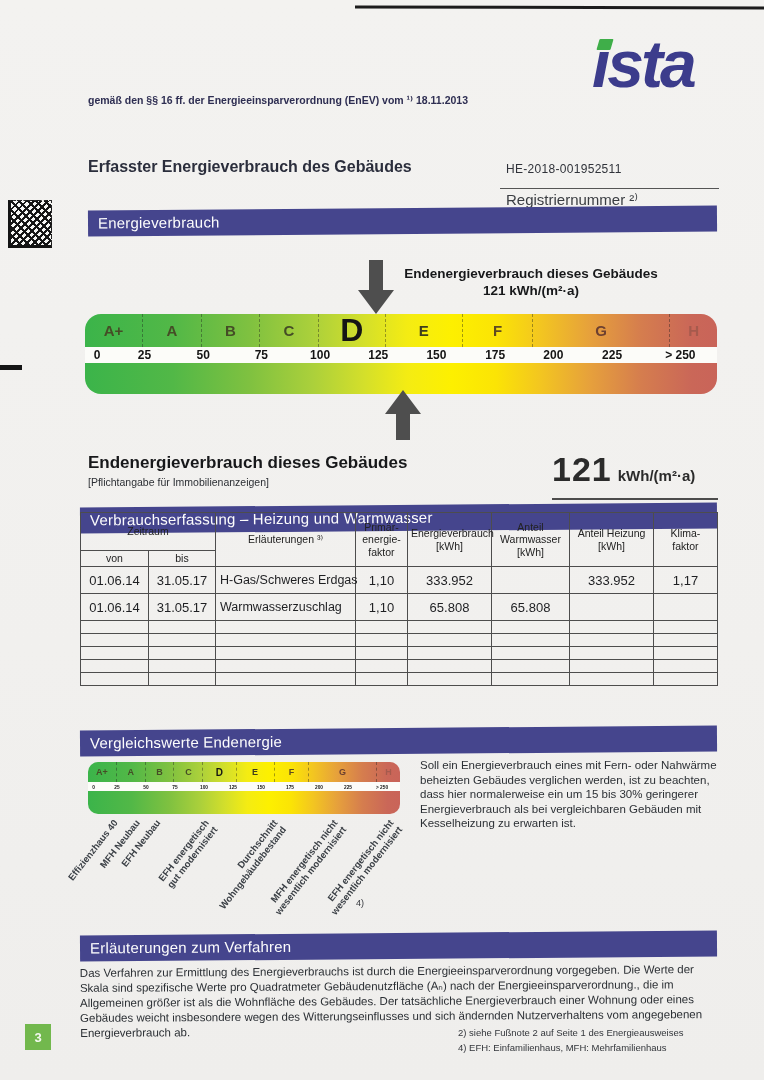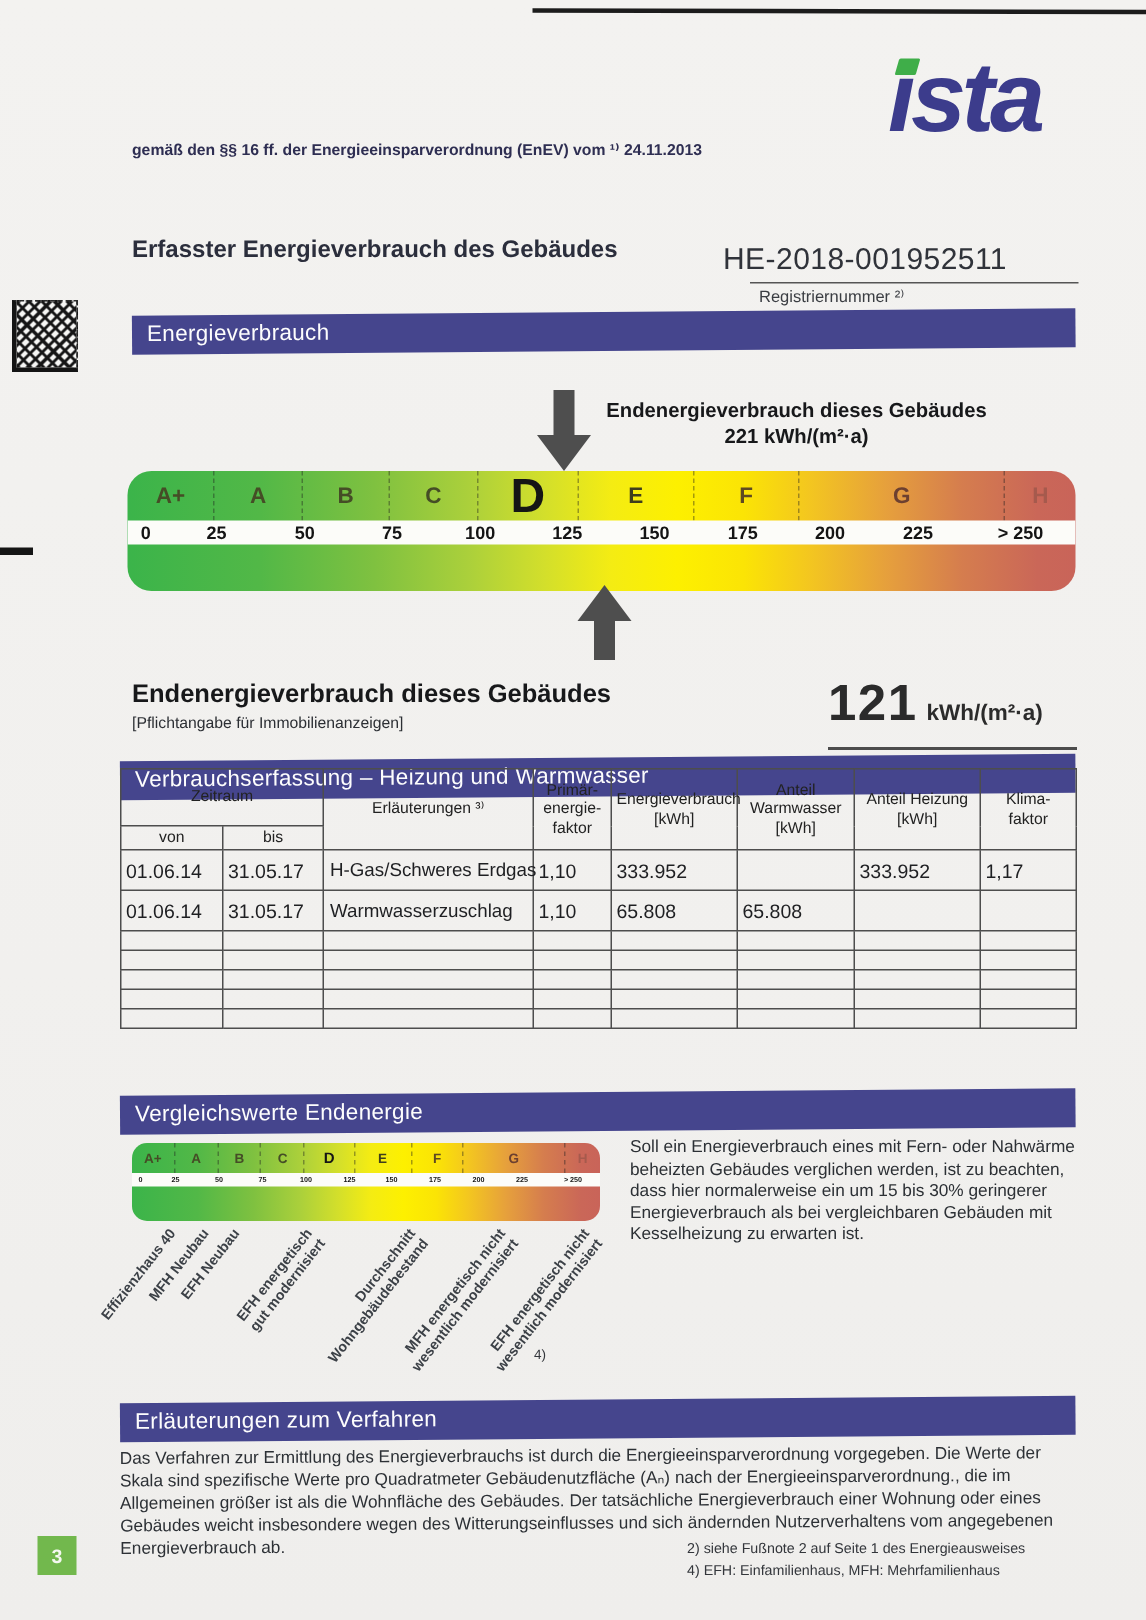"gemäß den §§ 16 ff." div.abs { text: 24.11.2013 -> 18.11.2013 }
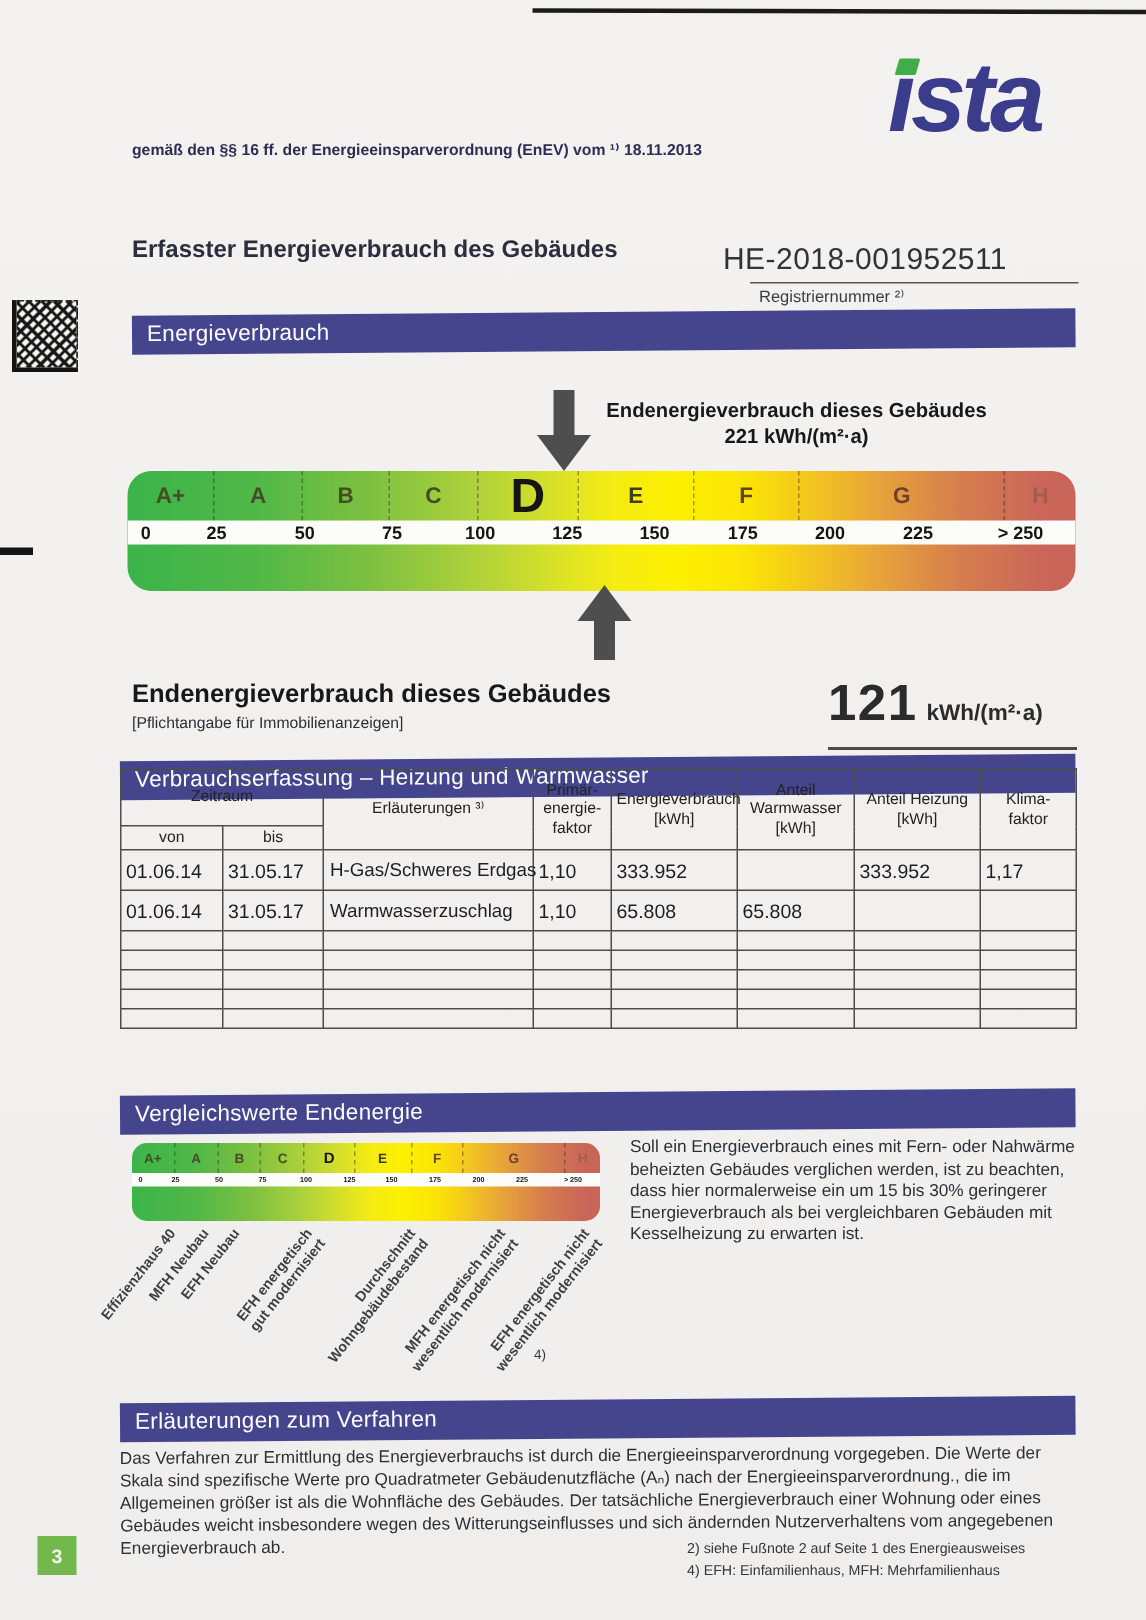"HE-2018-001952511" .regnum { font-size: 20px -> 12px; left: 482px -> 506px }
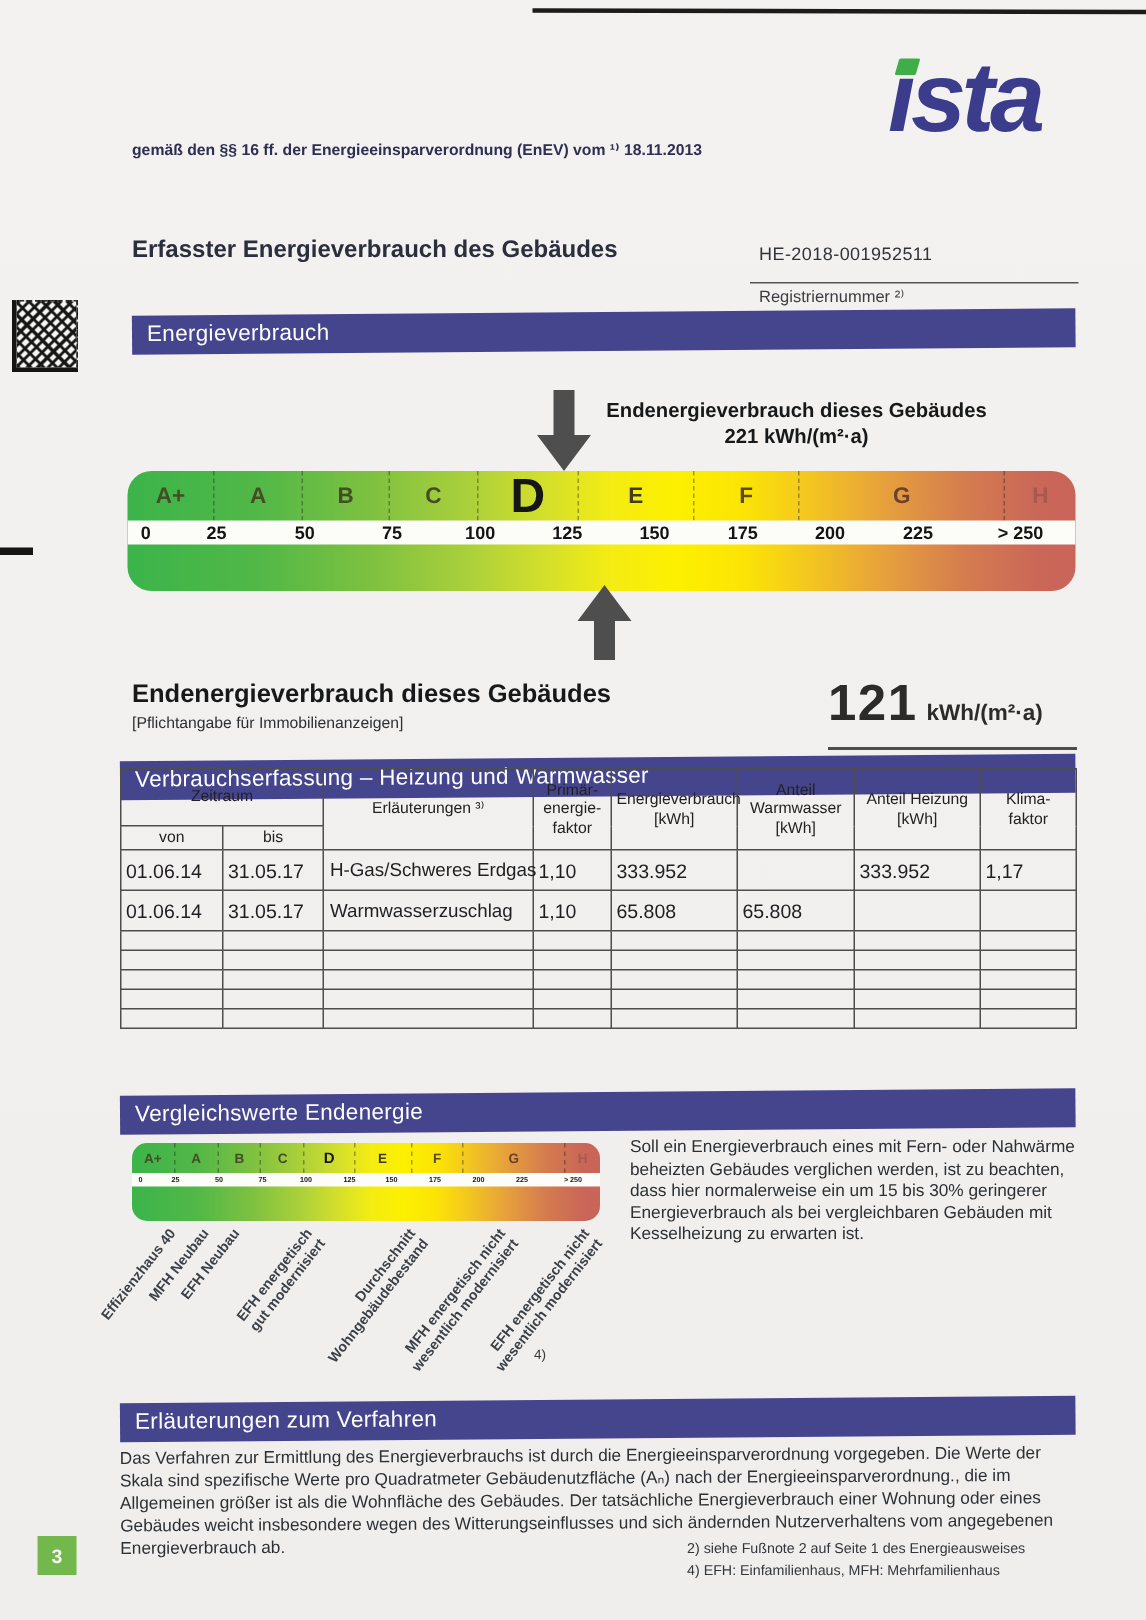"Registriernummer ²⁾" .reglabel { font-size: 11px -> 15px }
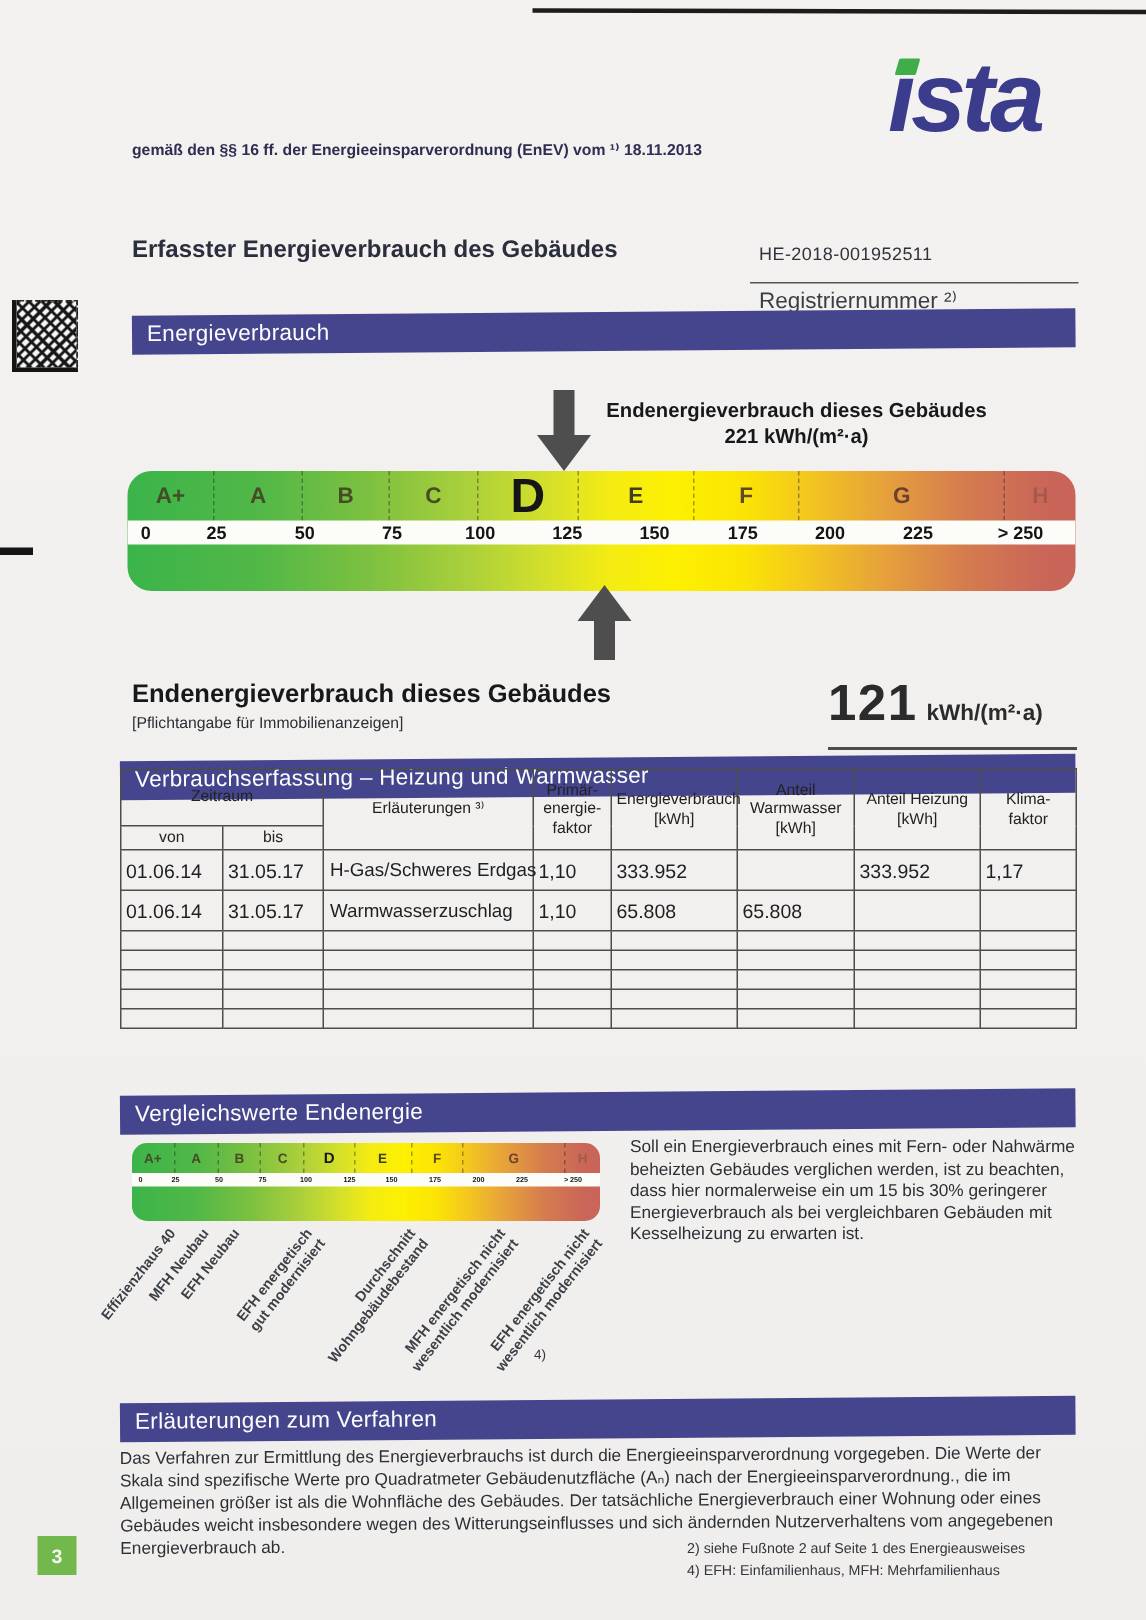"221 kWh/(m²·a)" div { text: 221 -> 121 }
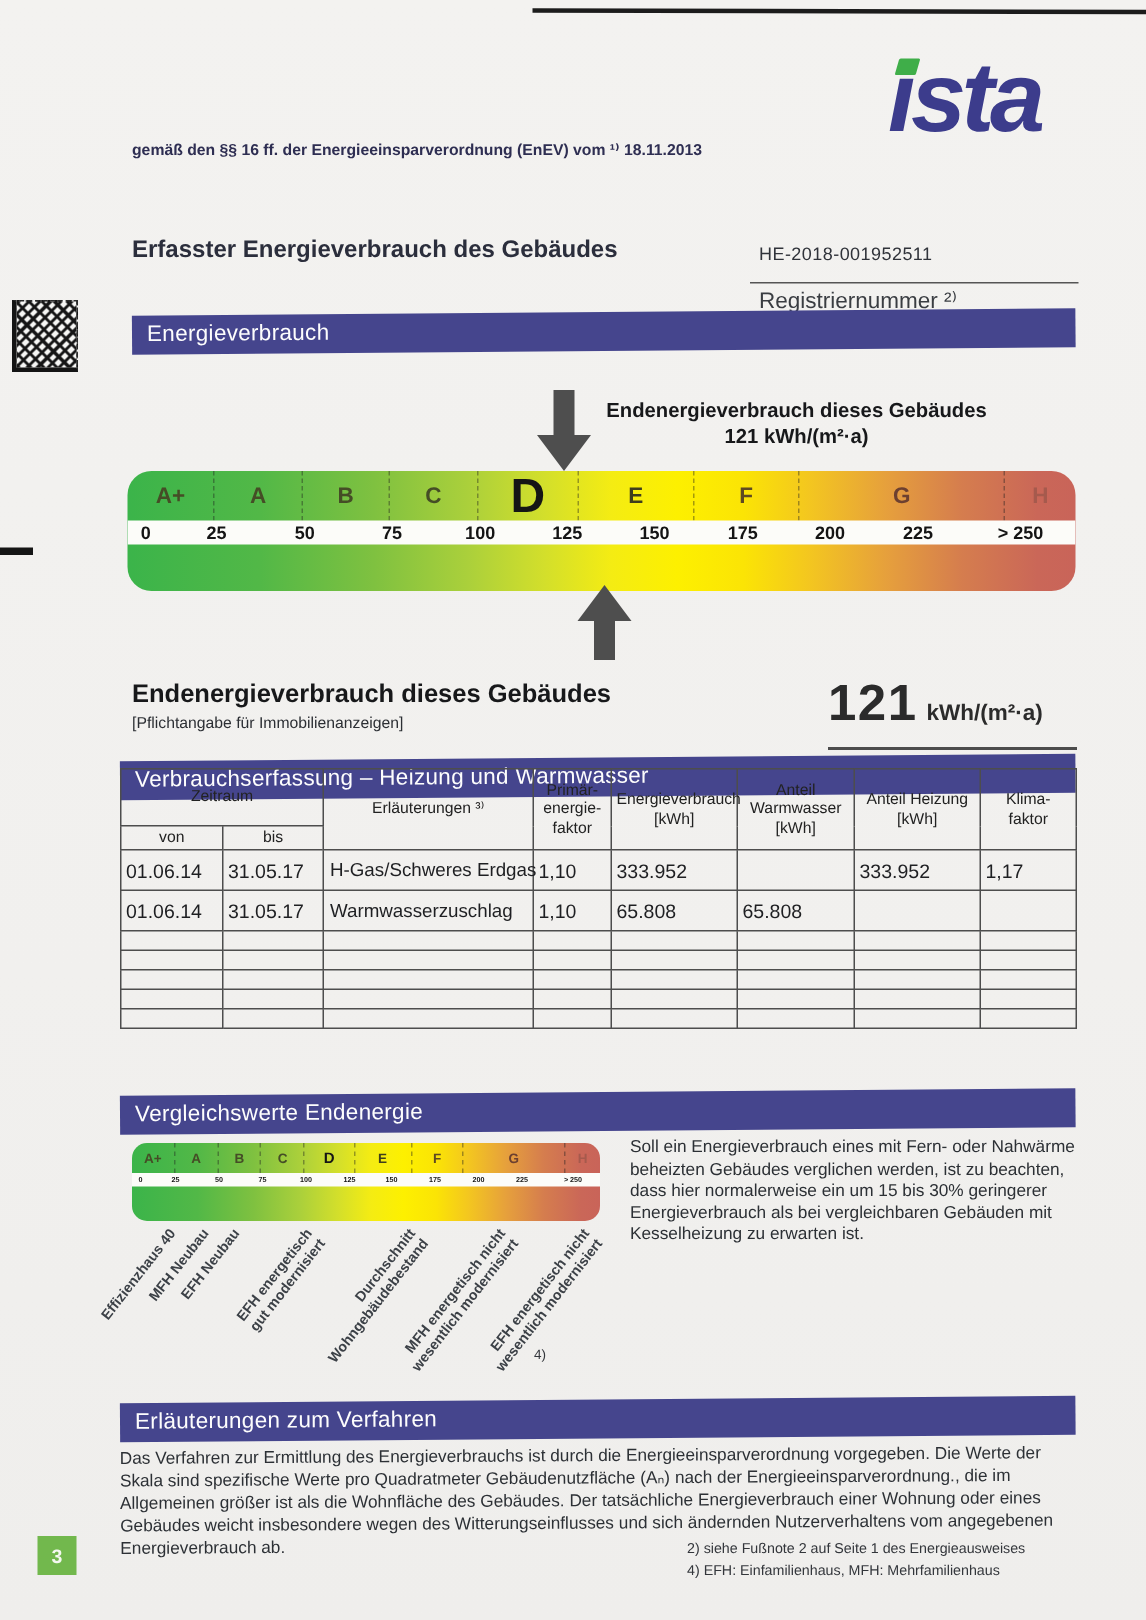"01.06.14" .vt td { text-align: left -> center }
